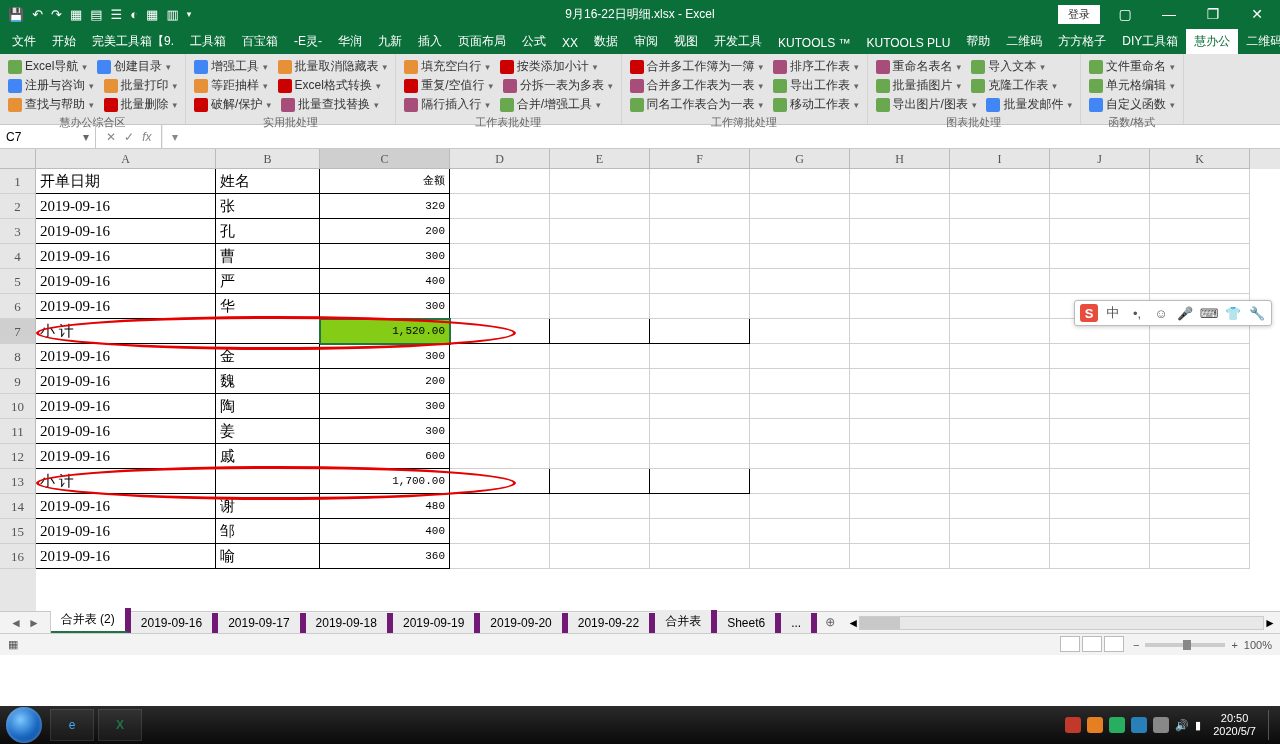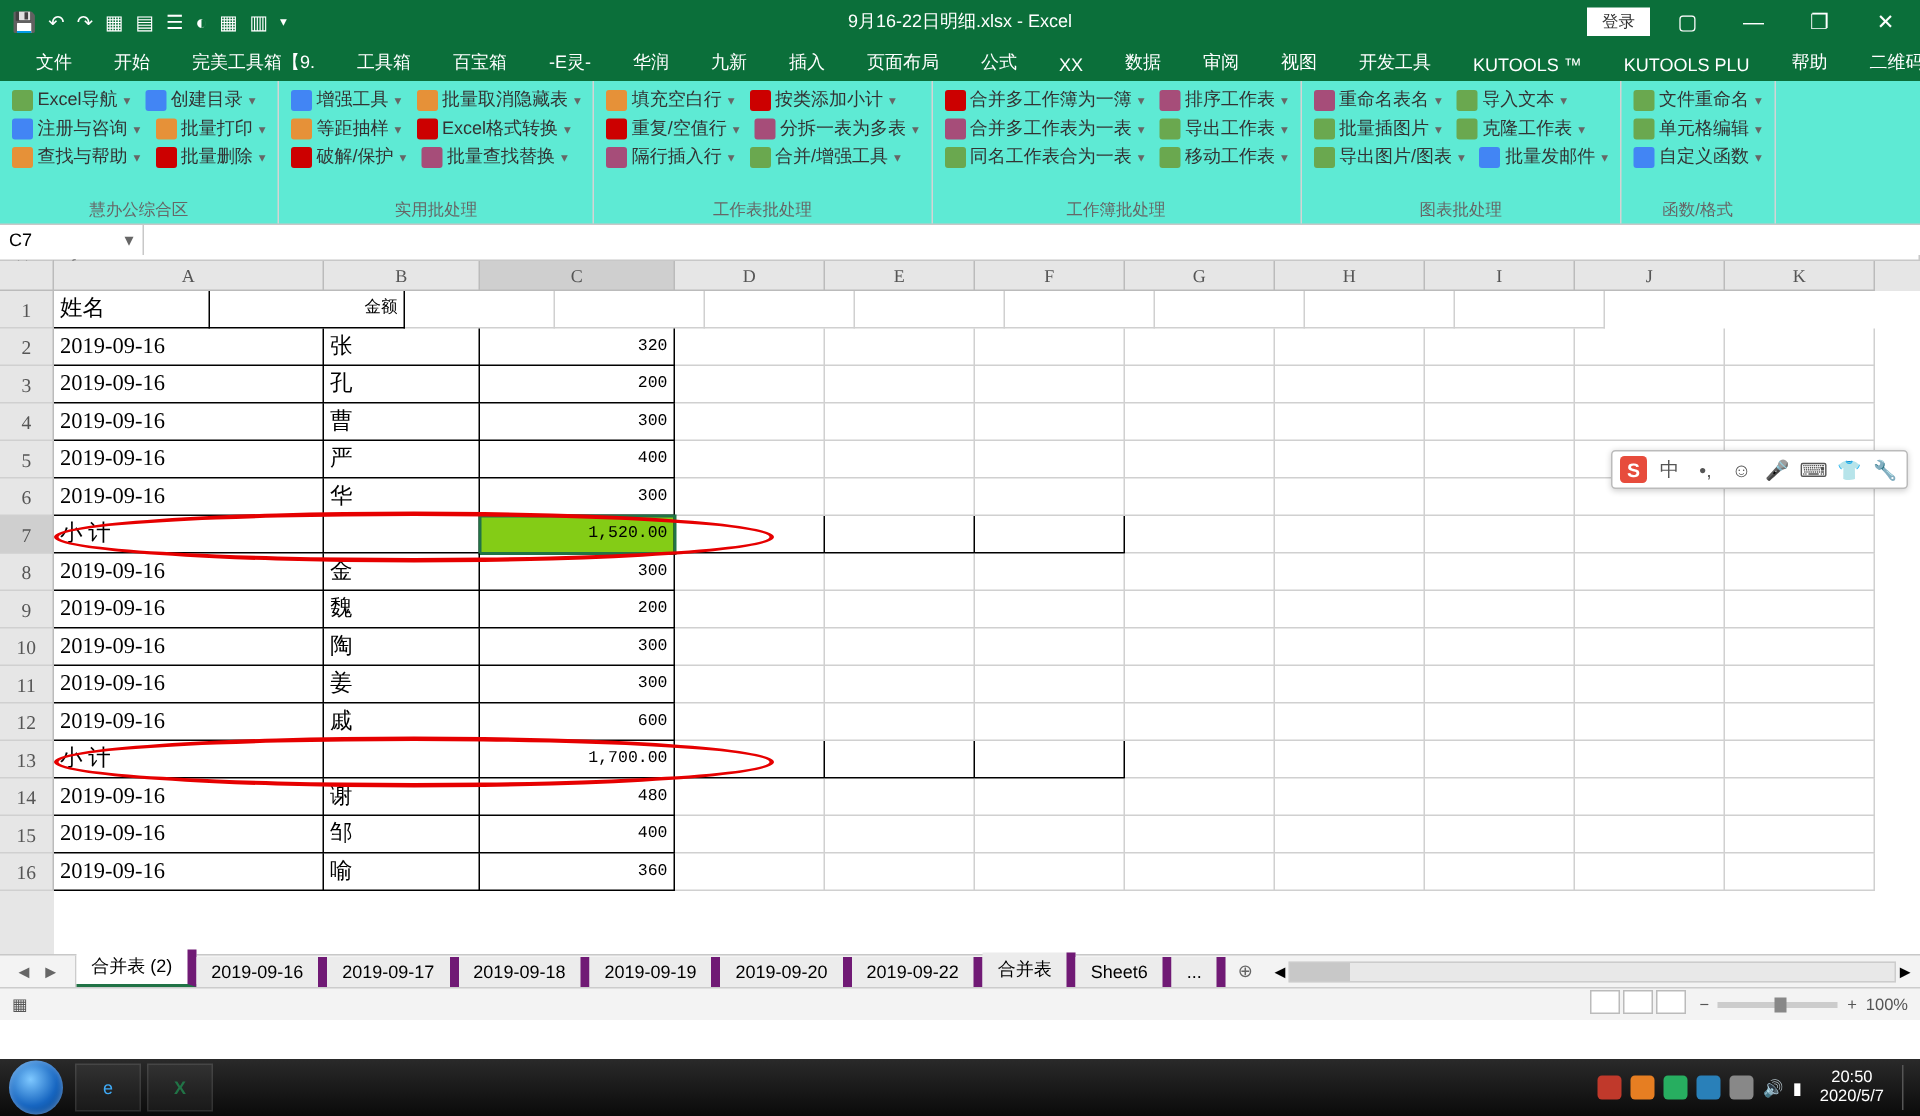"文件" .tab { margin-left: 12px -> none }
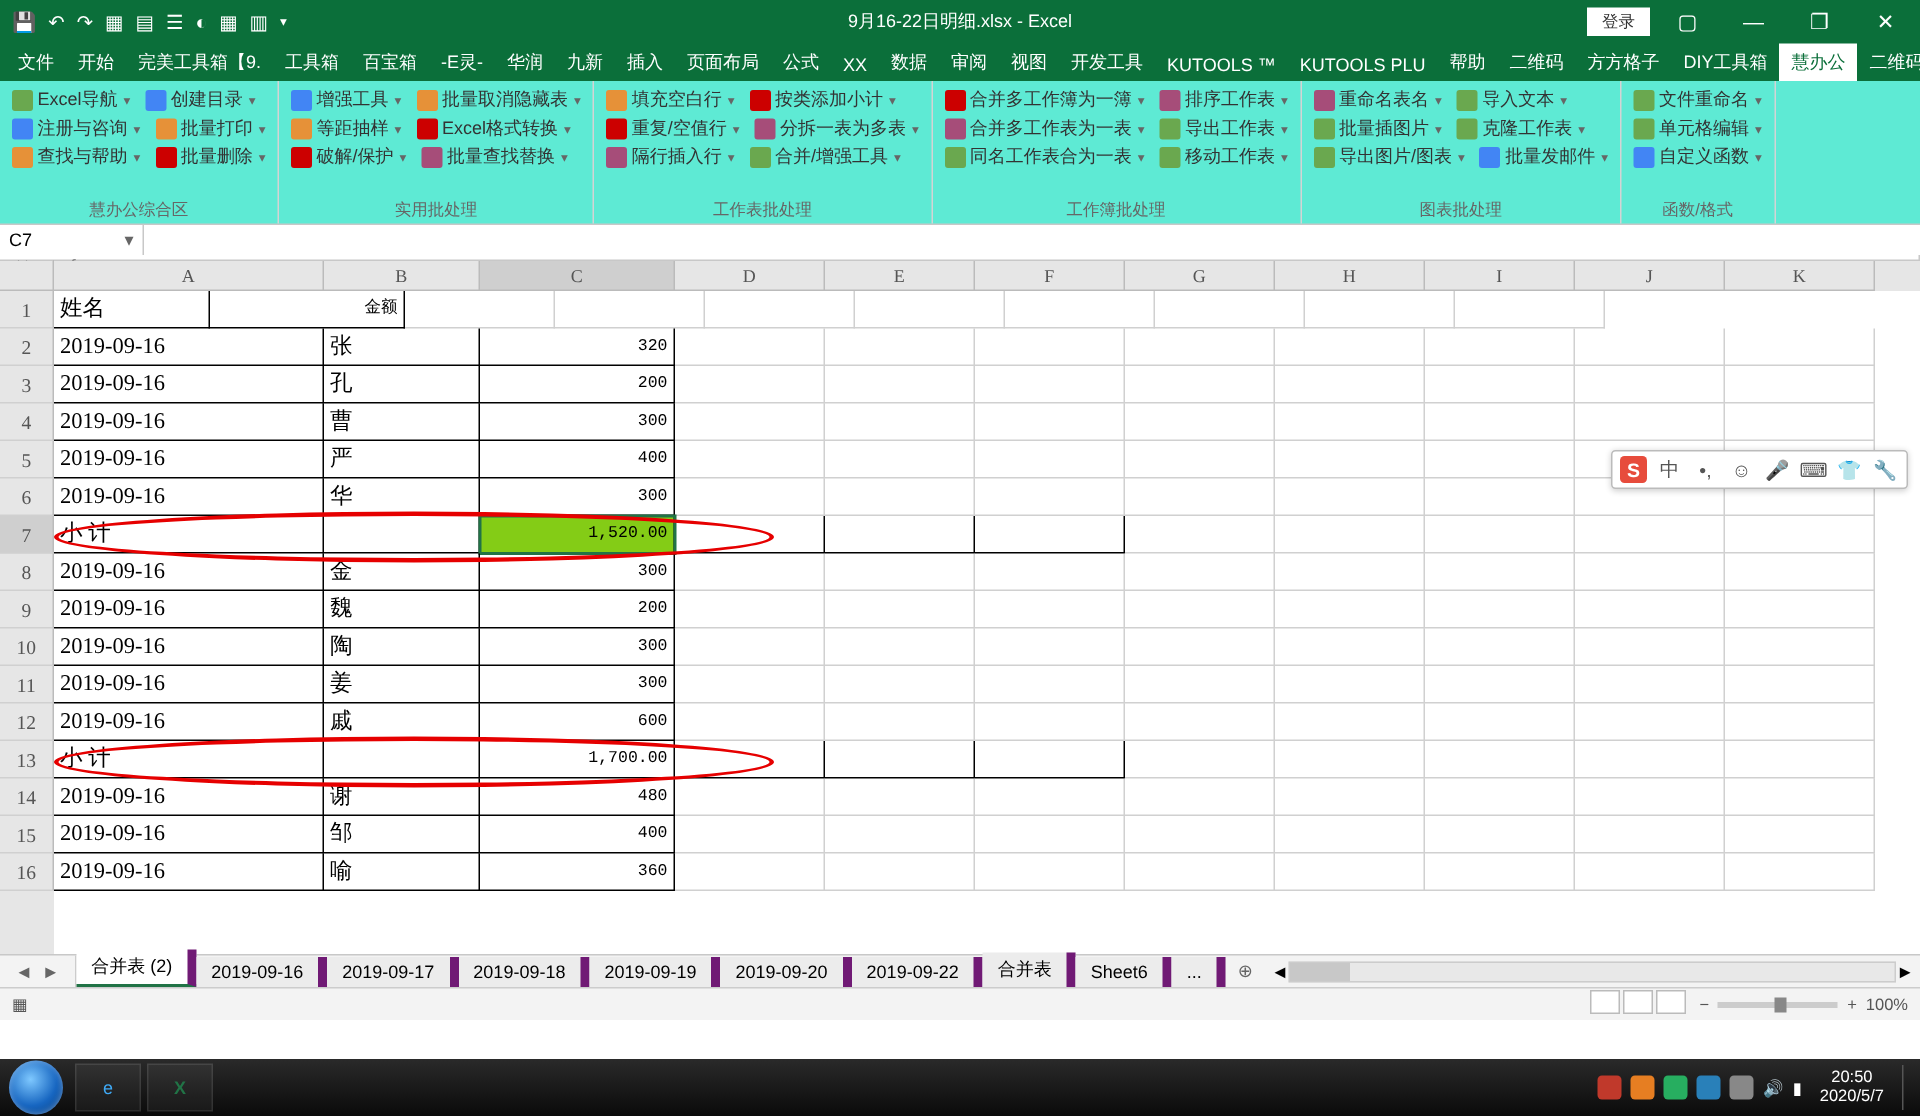"Excel导航" .ribbon { background: #5eead4 -> #e5e5e5; height: 96px -> 71px }
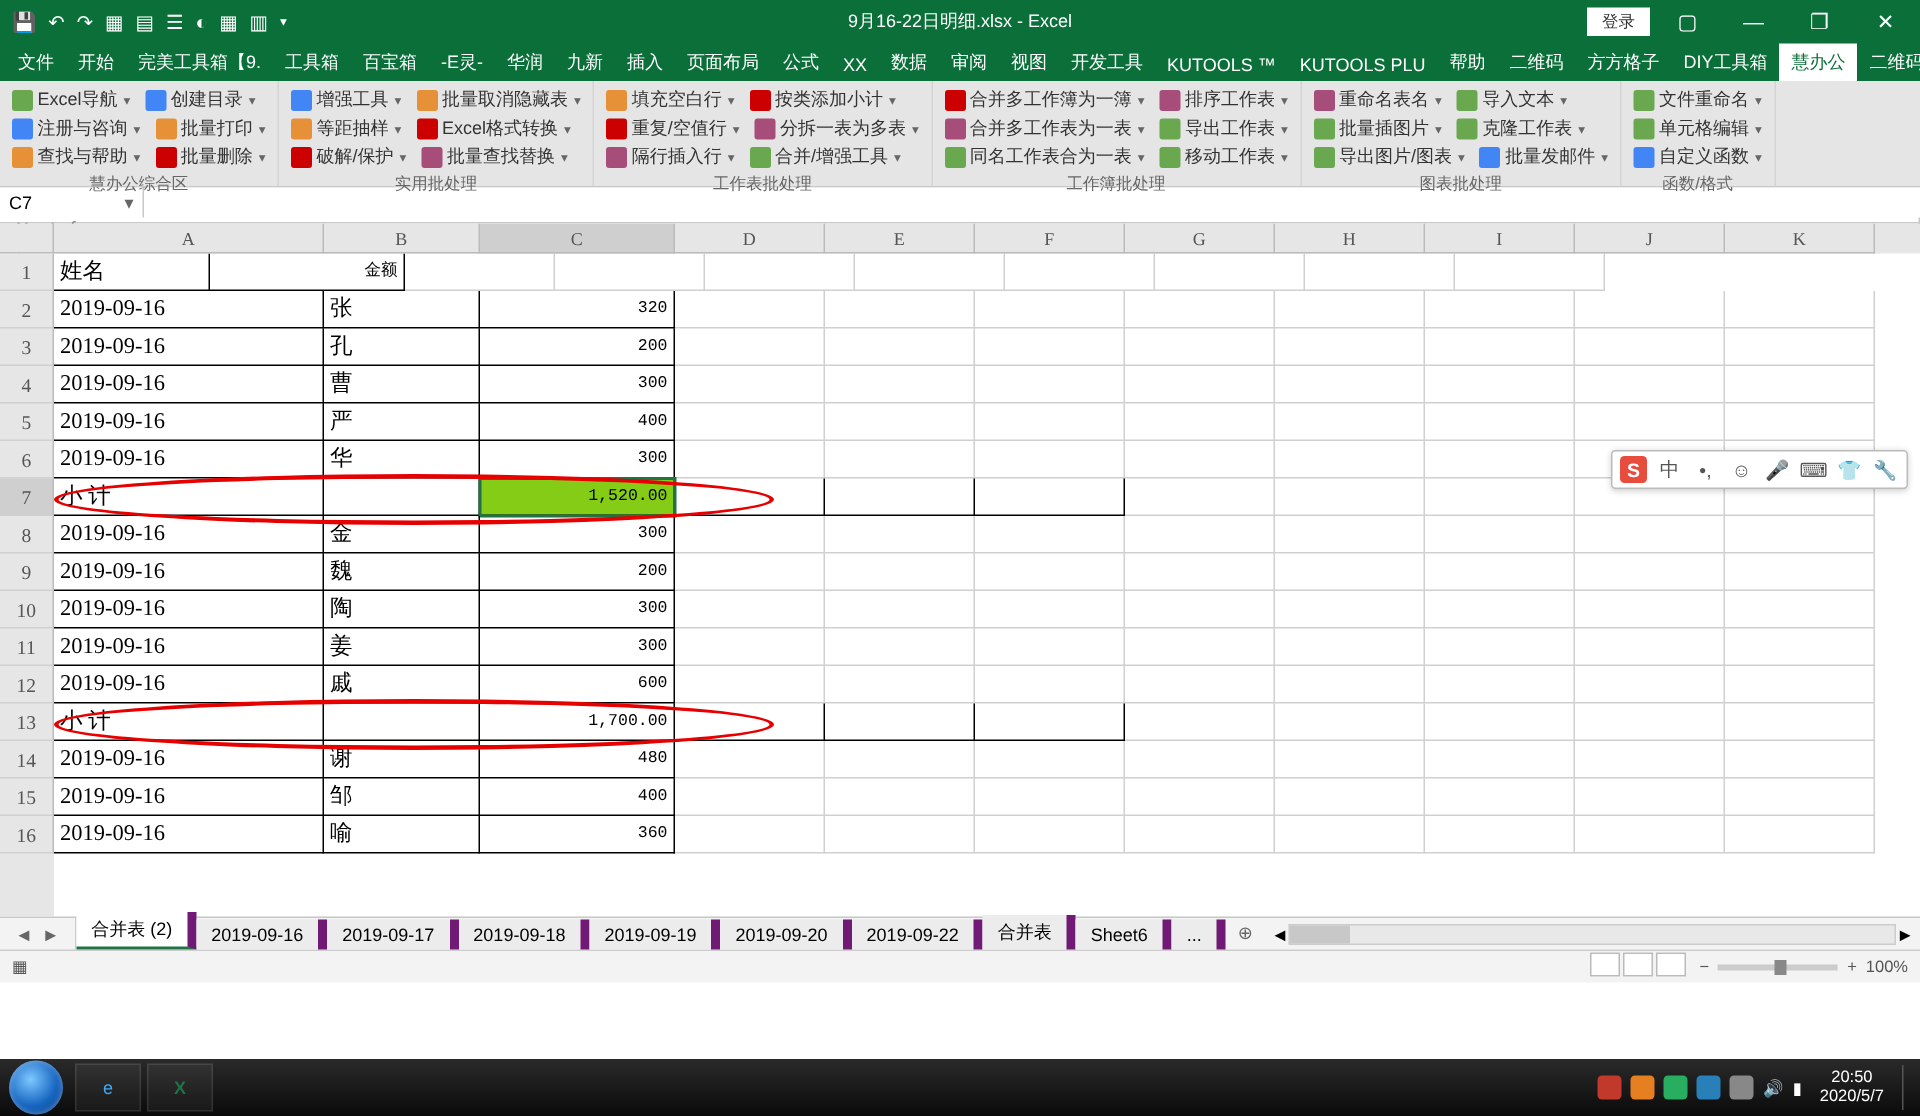"C7" .fx-row { flex-direction: column -> none }
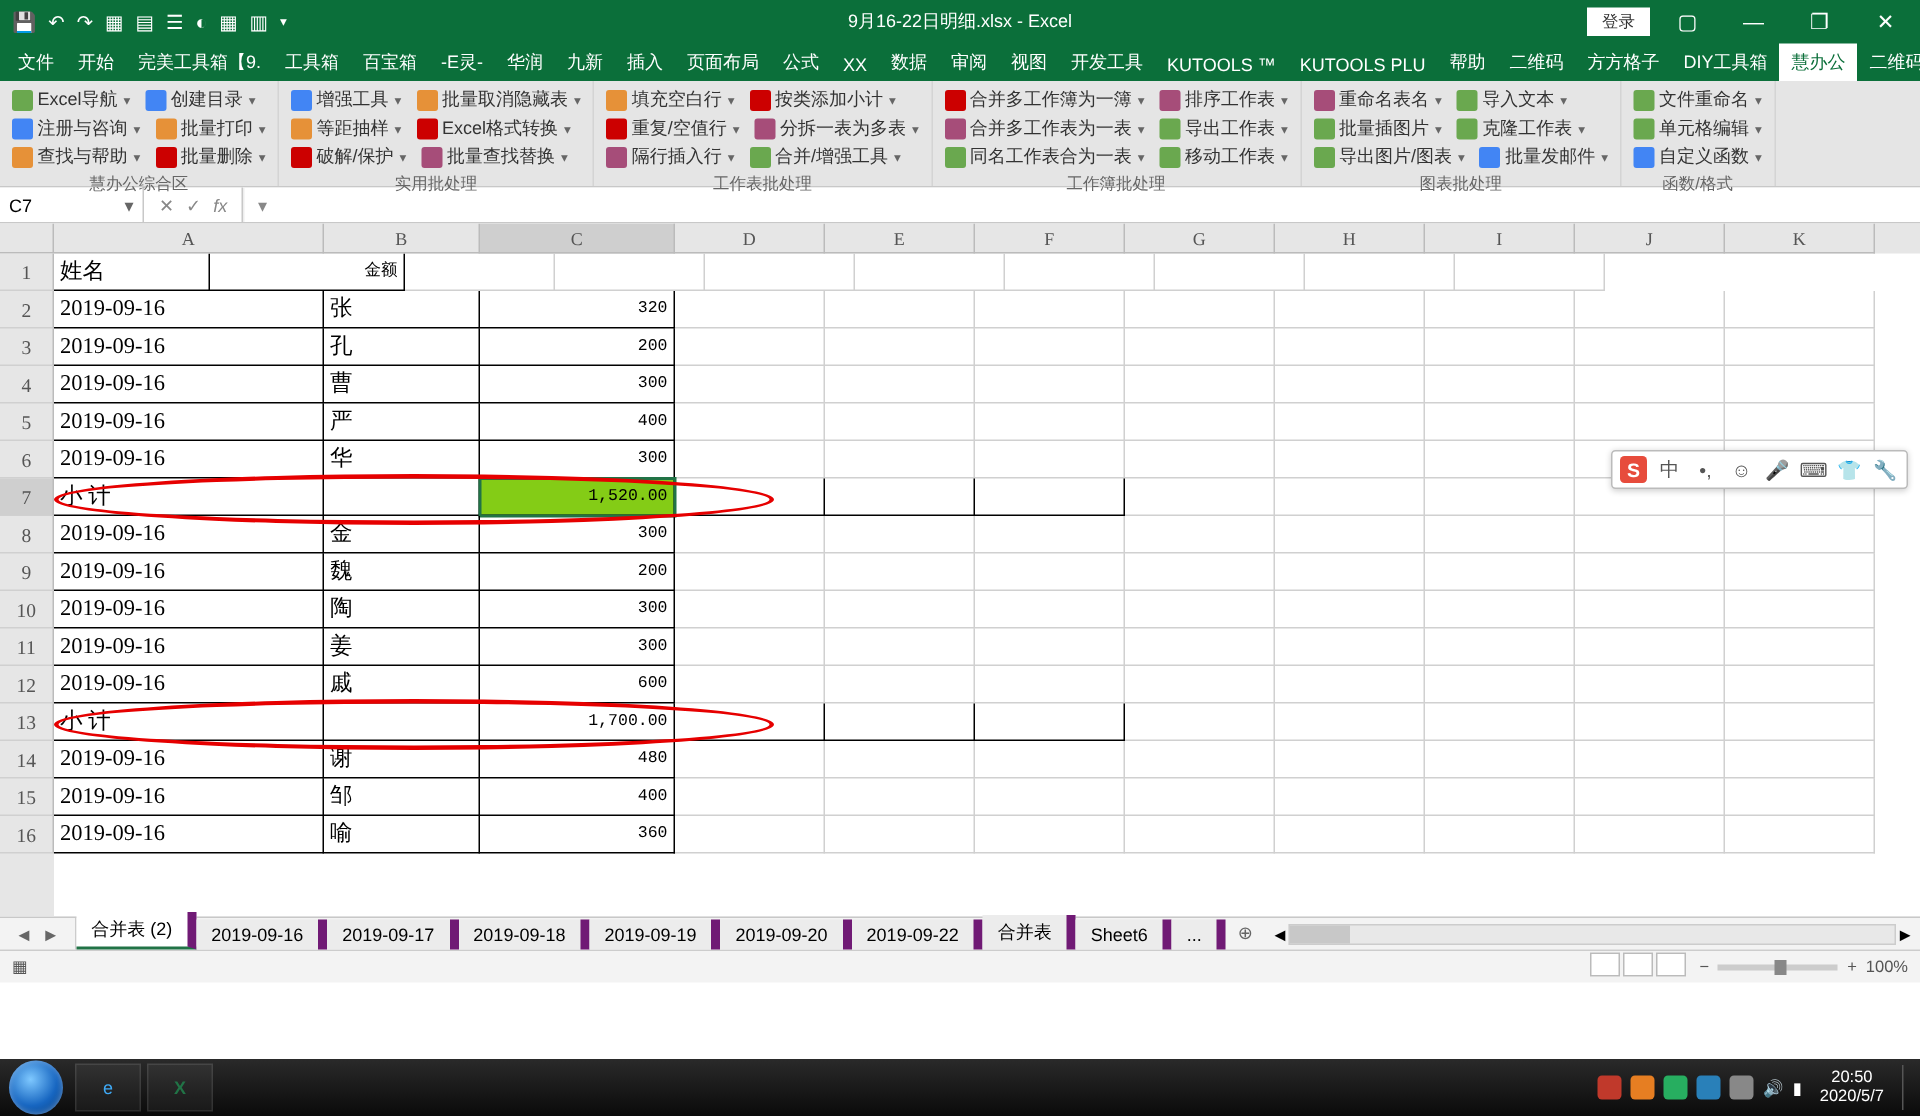"开单日期" div.cell { html: none -> <div>开单日期</div> }
